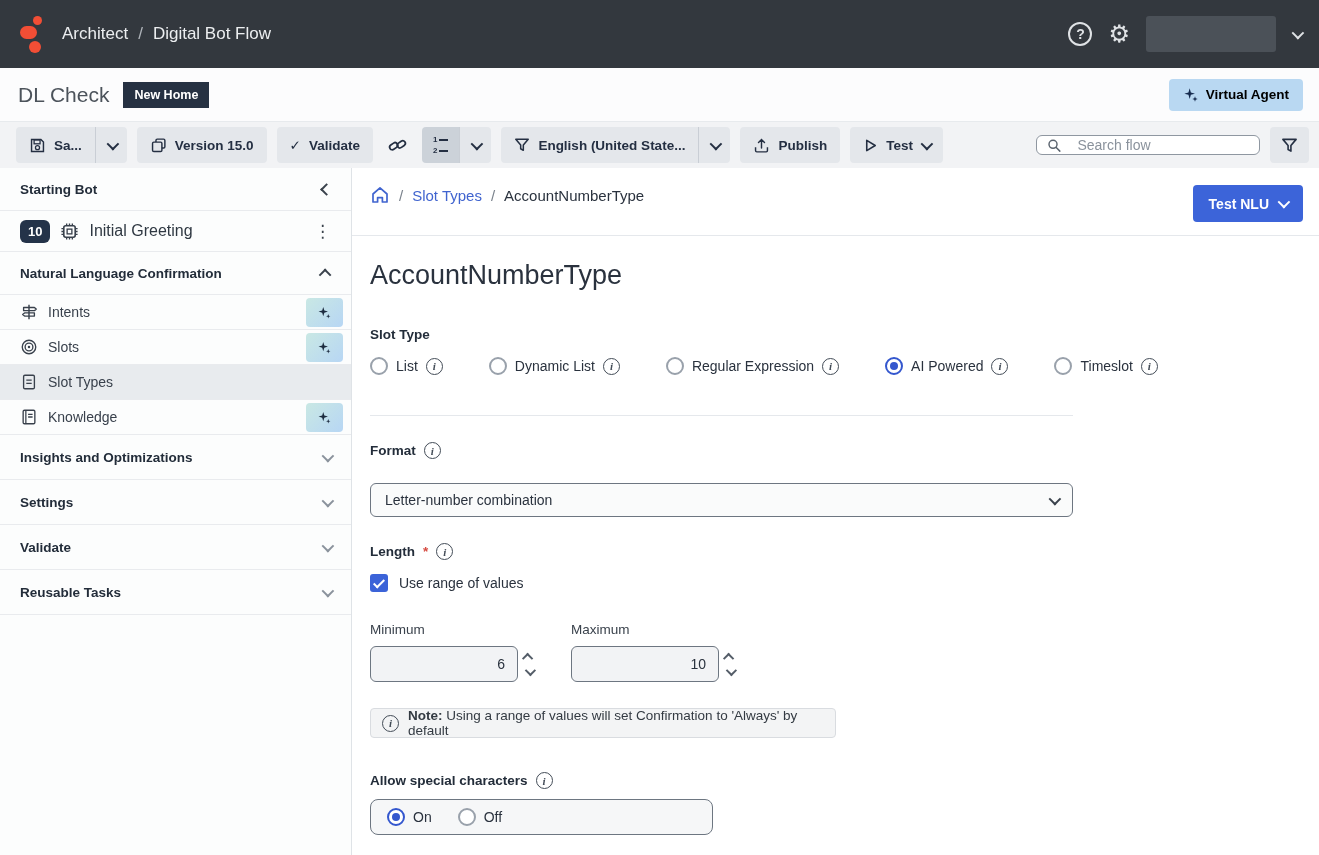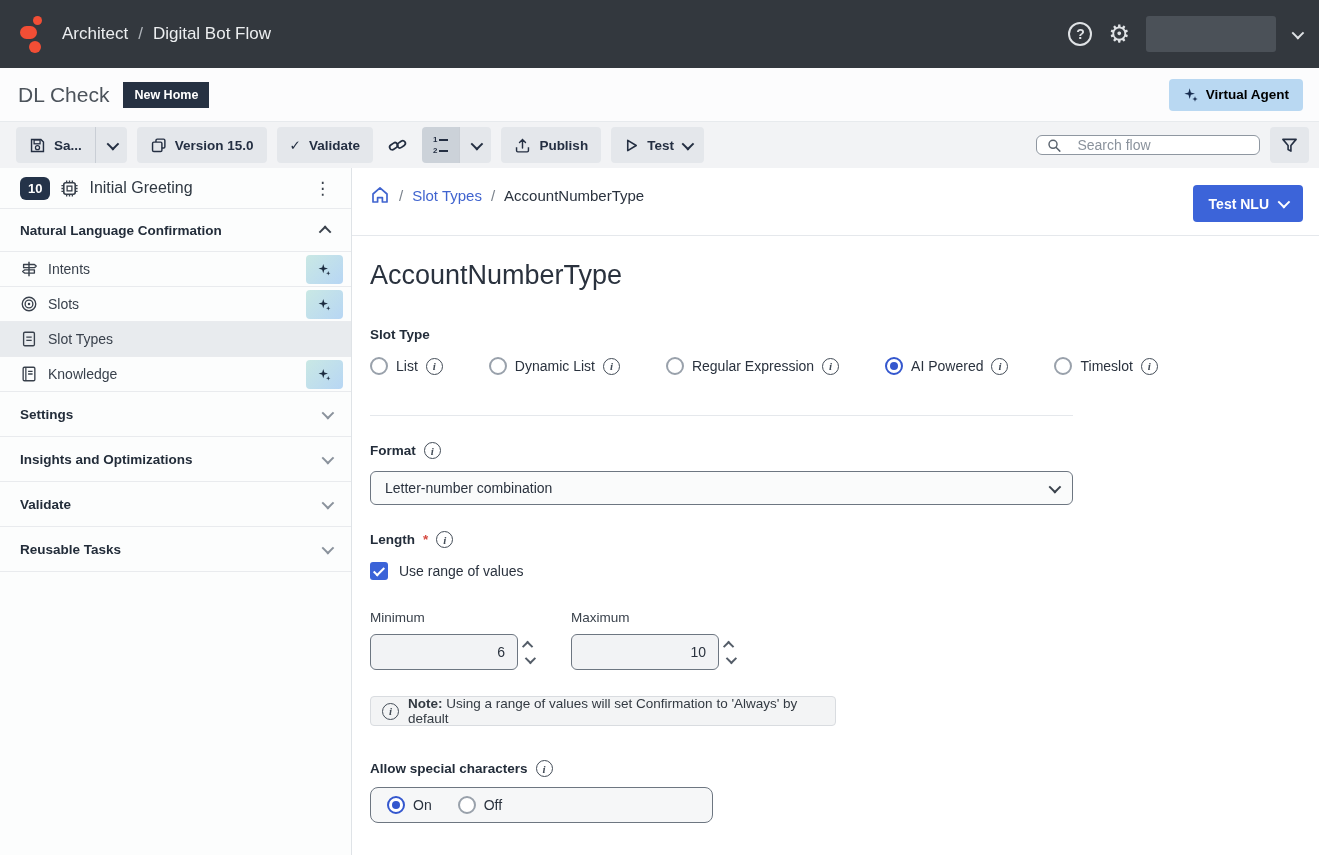"English (United State..." div.split { html: none -> <div> <button> <svg> <path></path> </svg> <span>English (United State...</span> </button> <button> <span></span> </button> </div> }
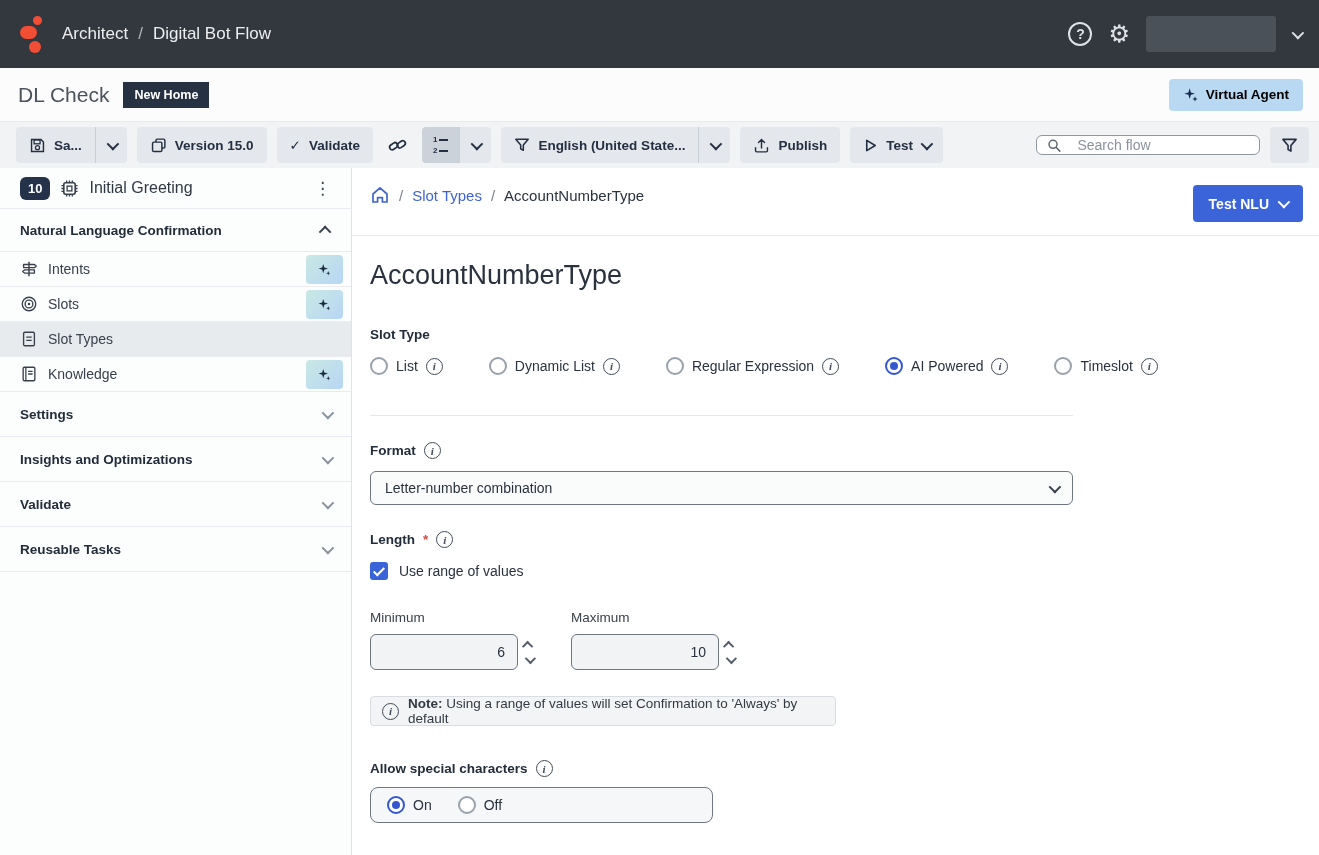"Starting Bot" div.side-row { html: none -> <div> <span>Starting Bot</span> <span><span></span></span> </div> }
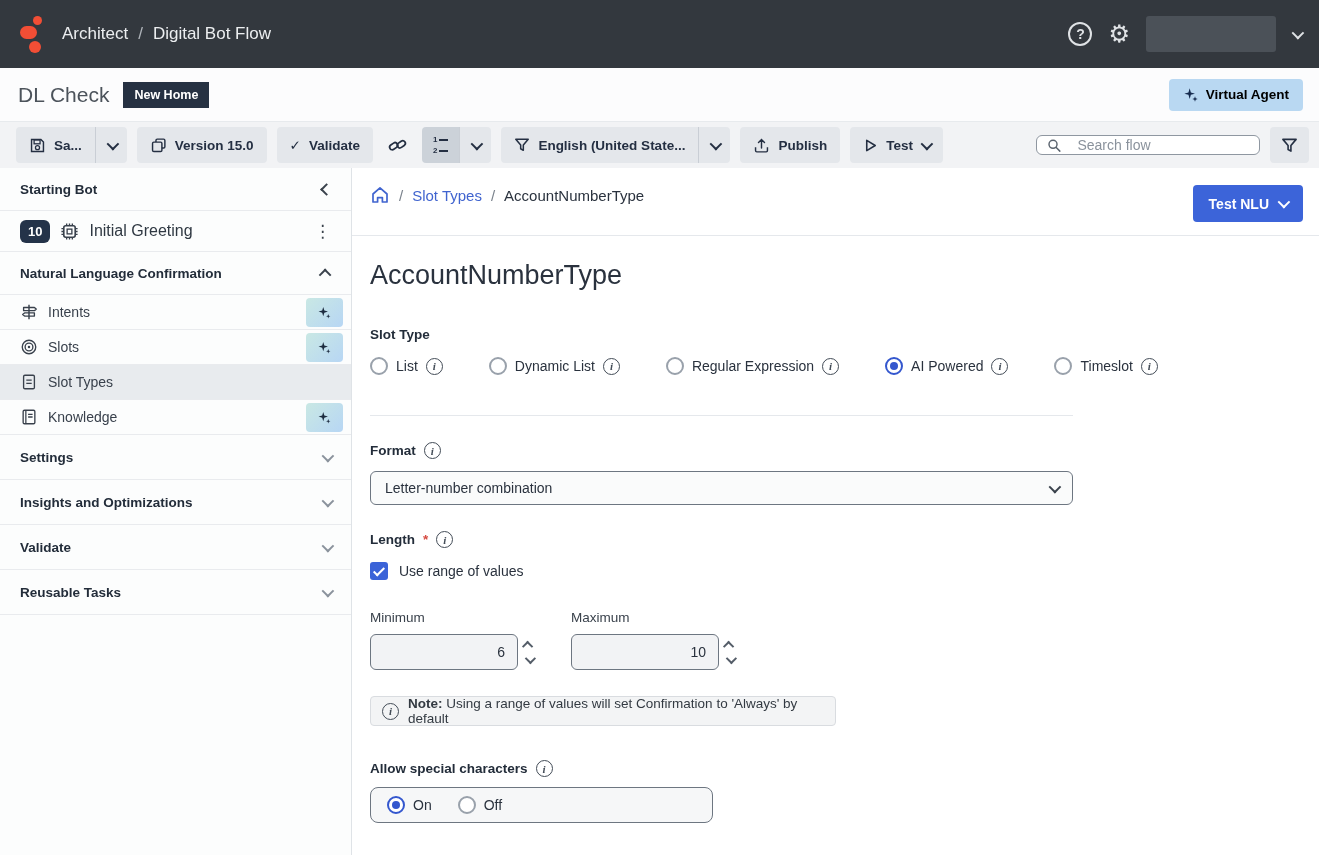"Settings" div.side-row { order: before "Insights and Optimizations" -> after "Insights and Optimizations" }
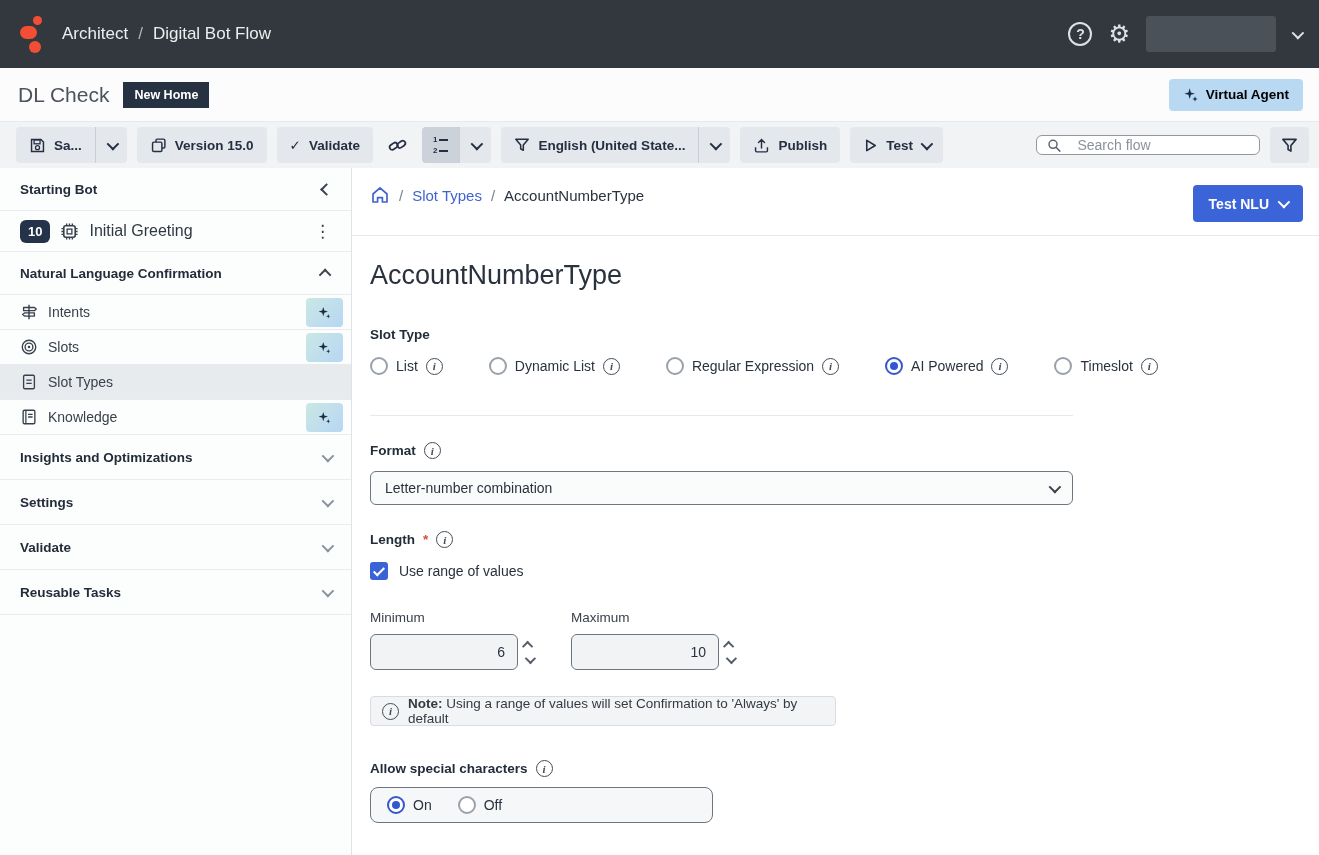"Letter-number combination" .select { margin-top: 12px -> 24px }
